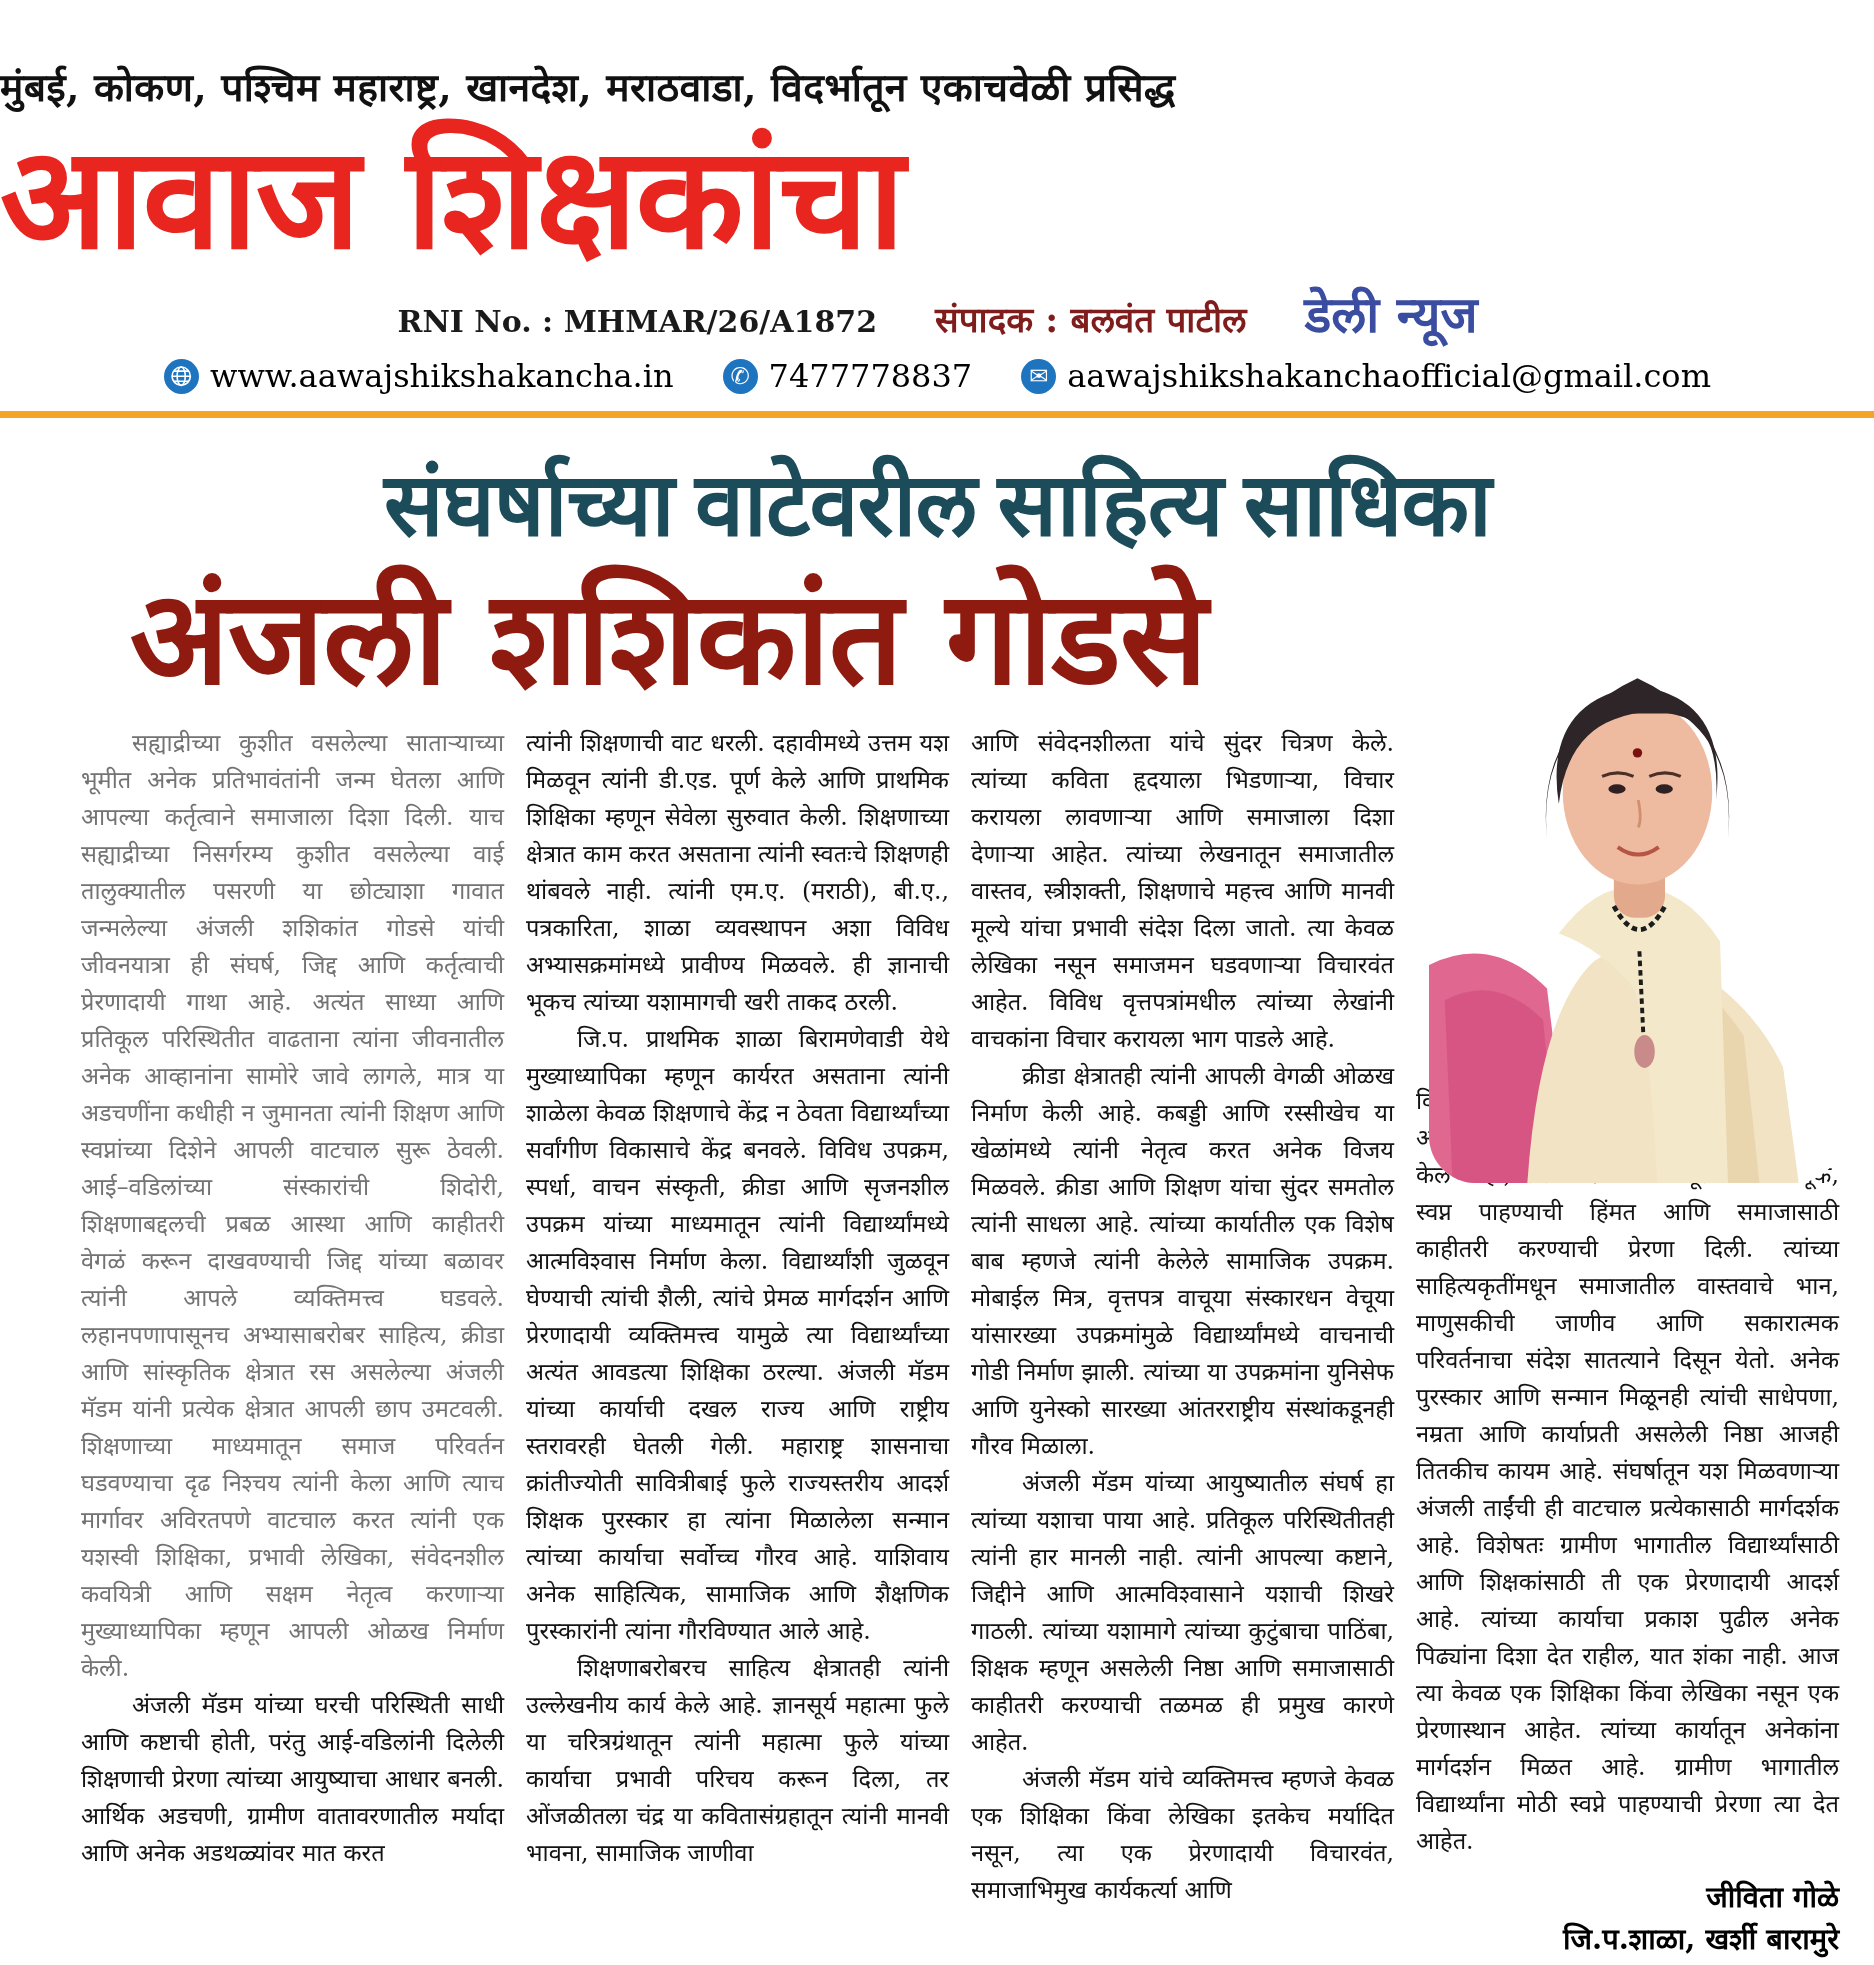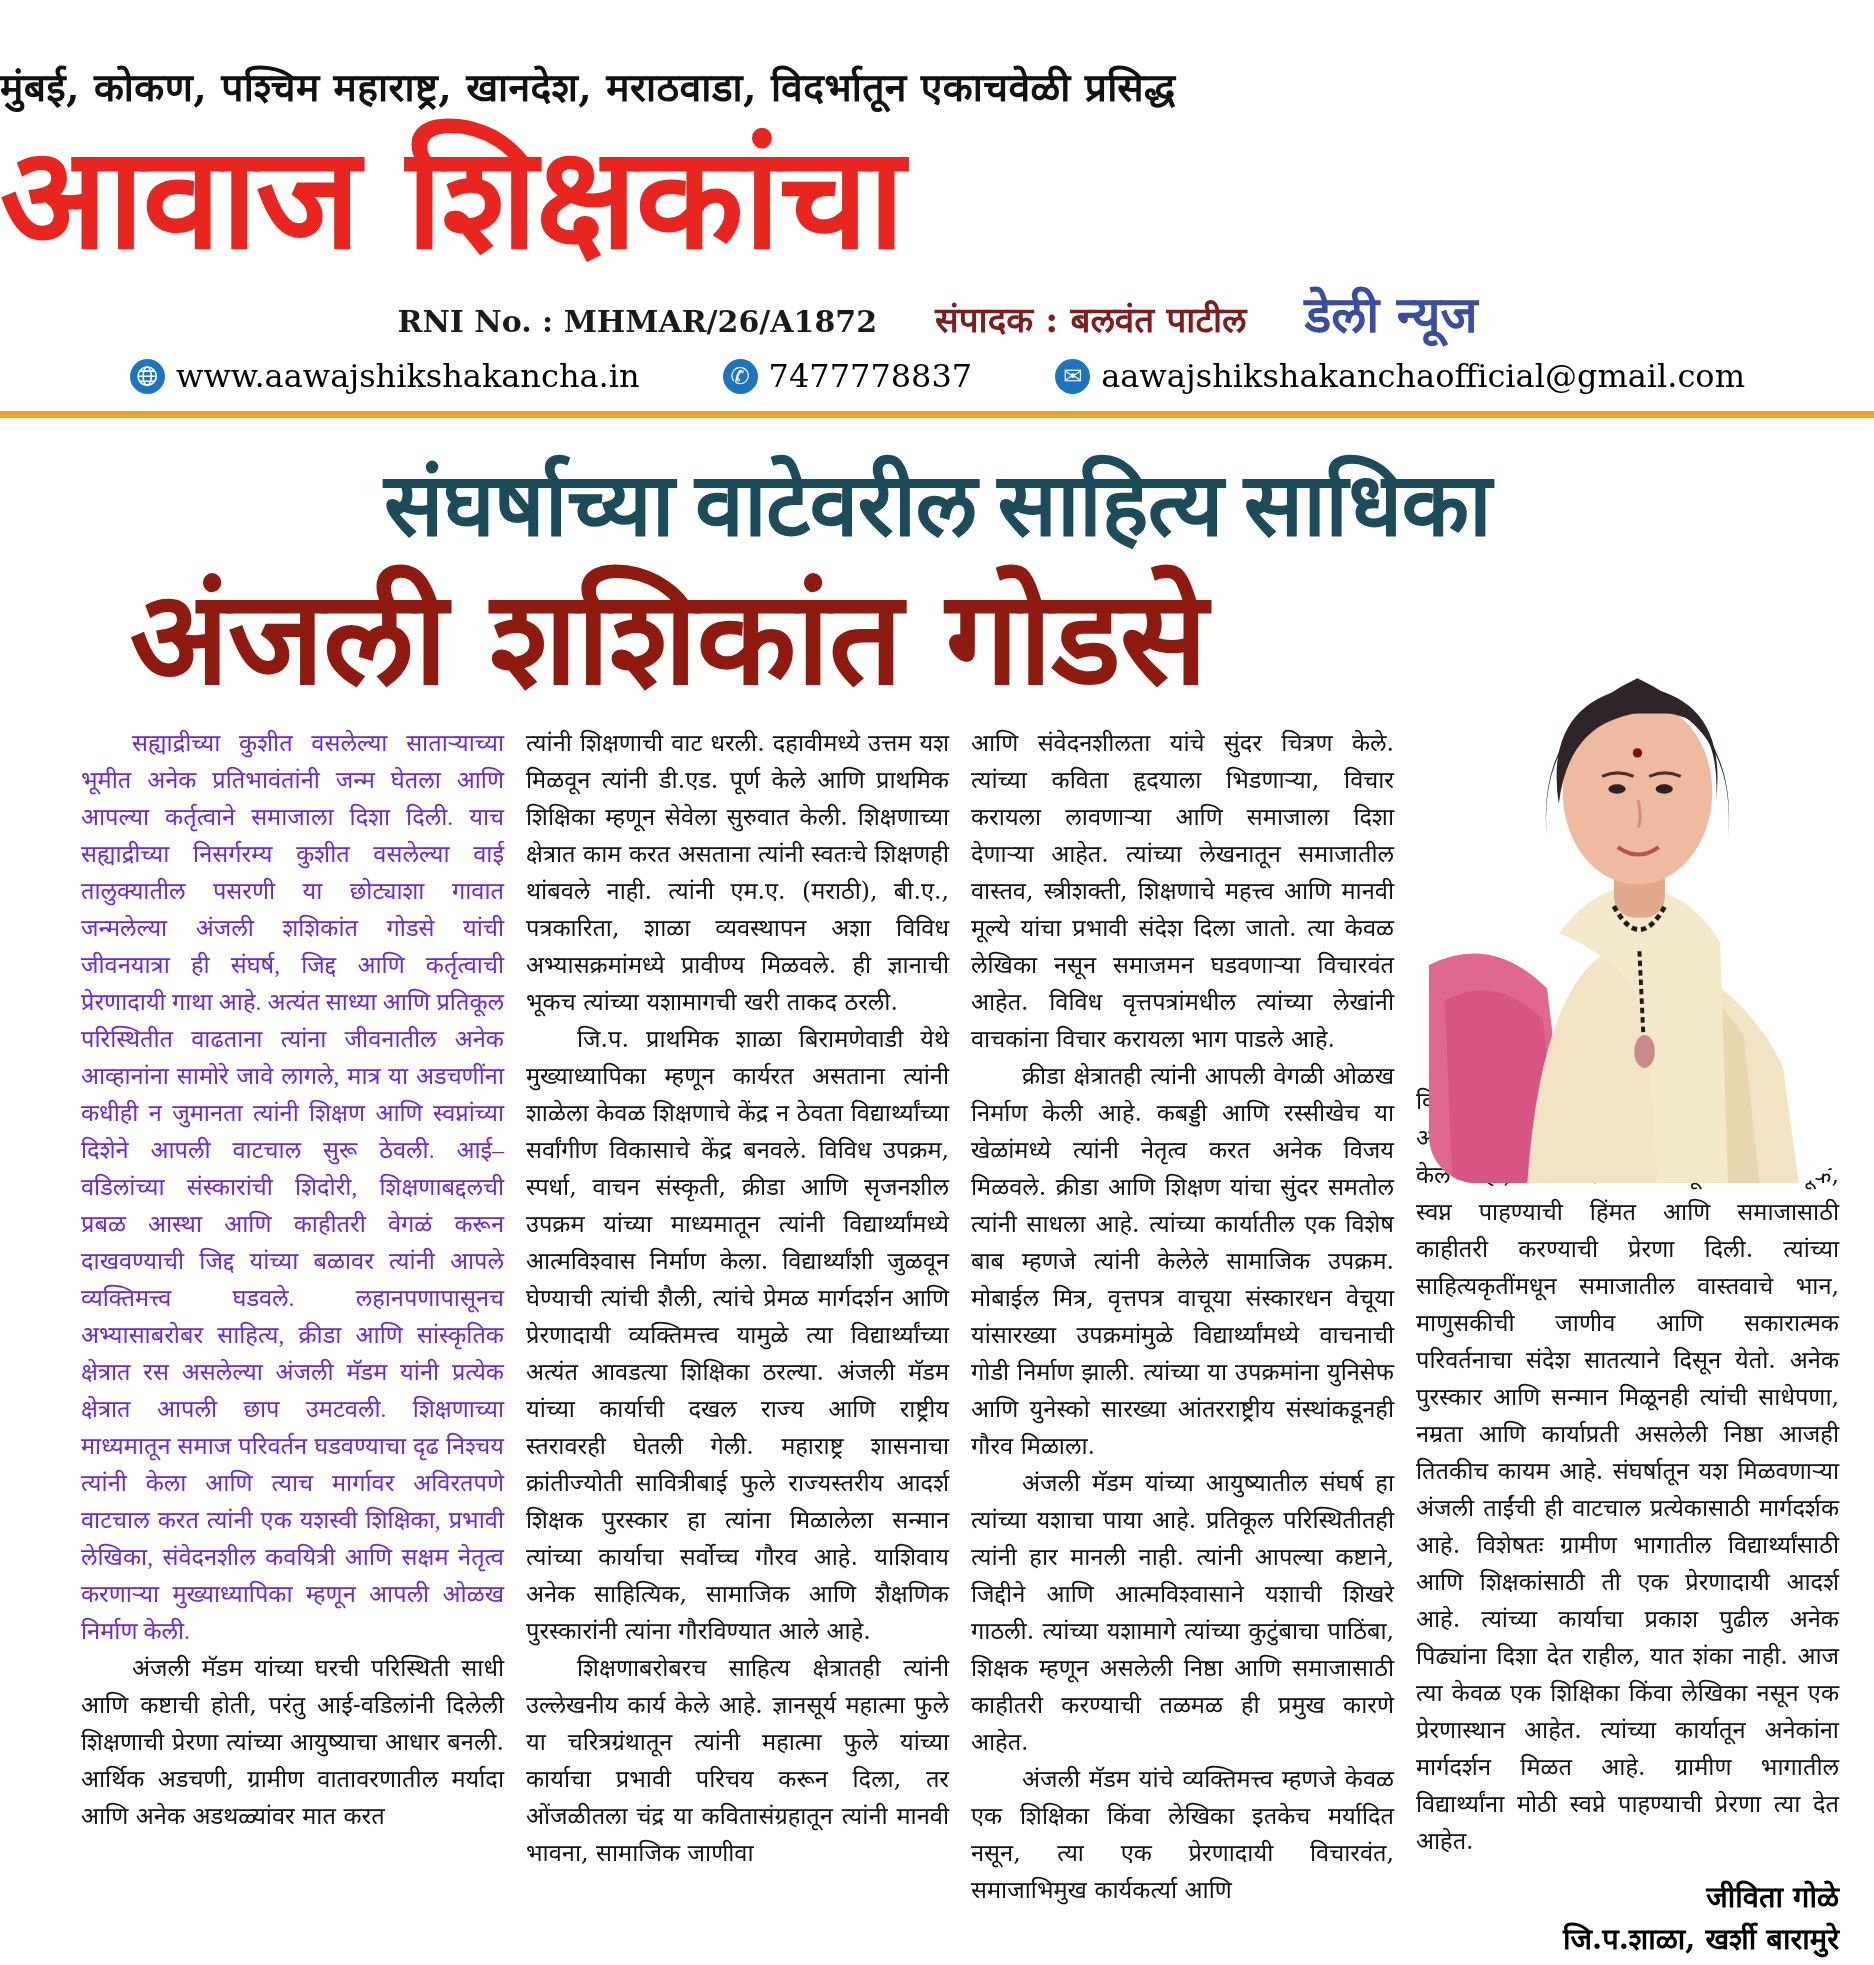"www.aawajshikshakancha.in" .contact-row { gap: 83px -> 49px }
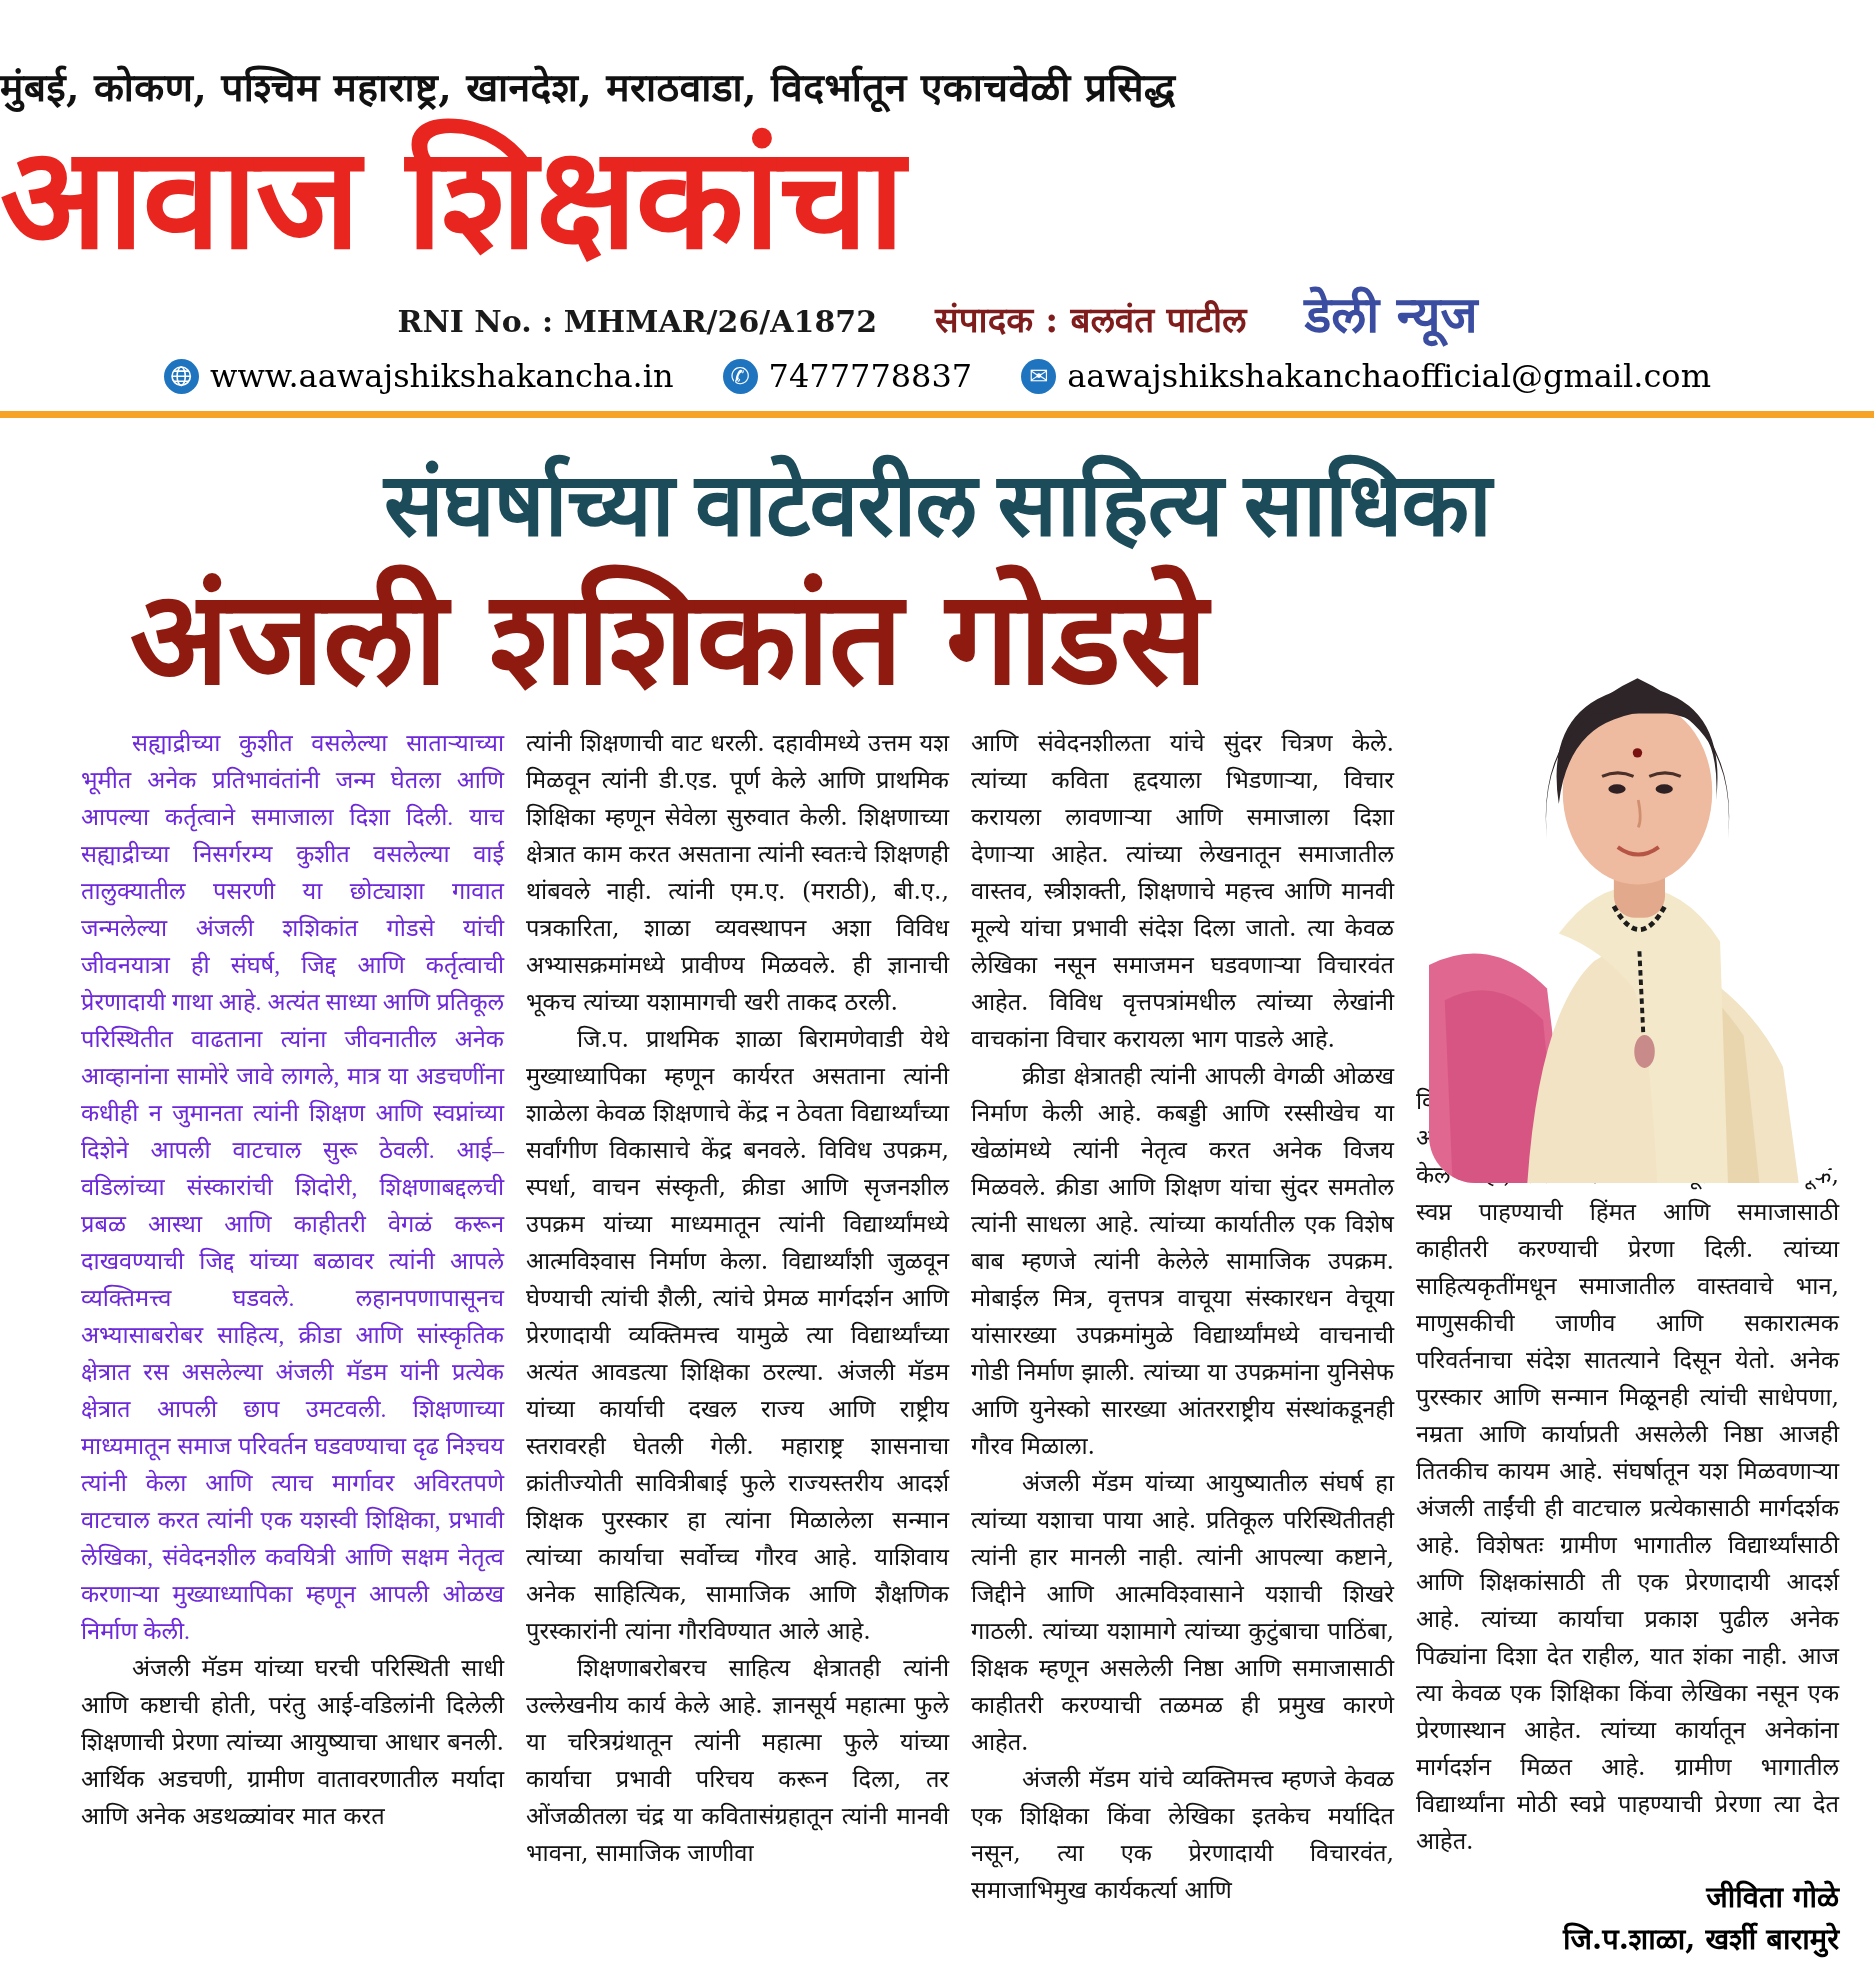"सह्याद्रीच्या कुशीत वसलेल्या" .lead { color: #6d28d9 -> #737373; font-family: Liberation Serif, serif -> none }
